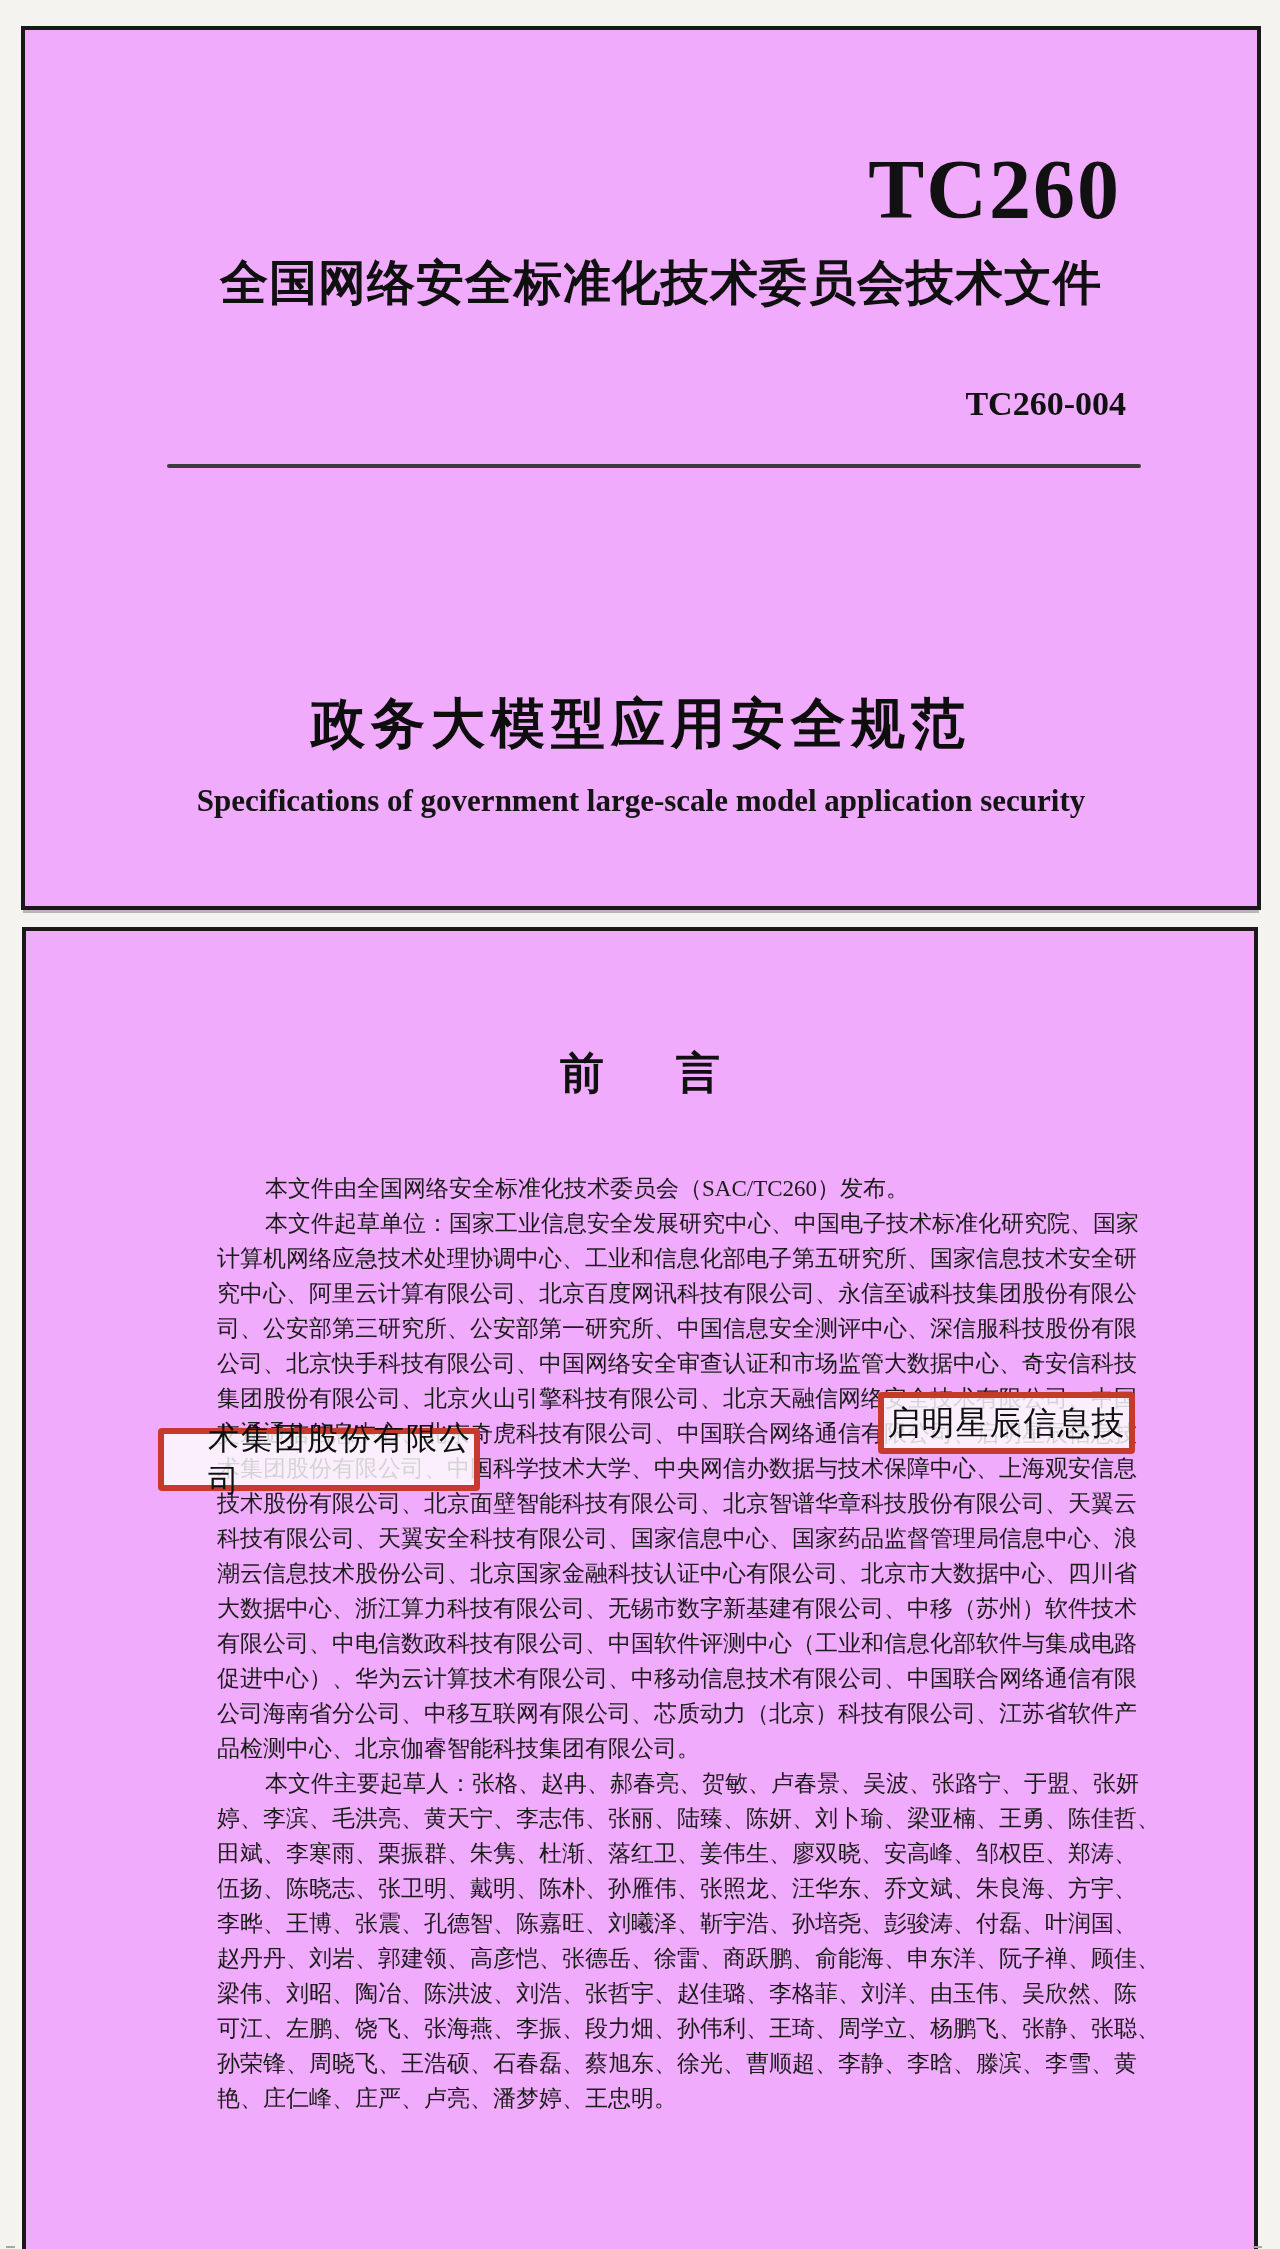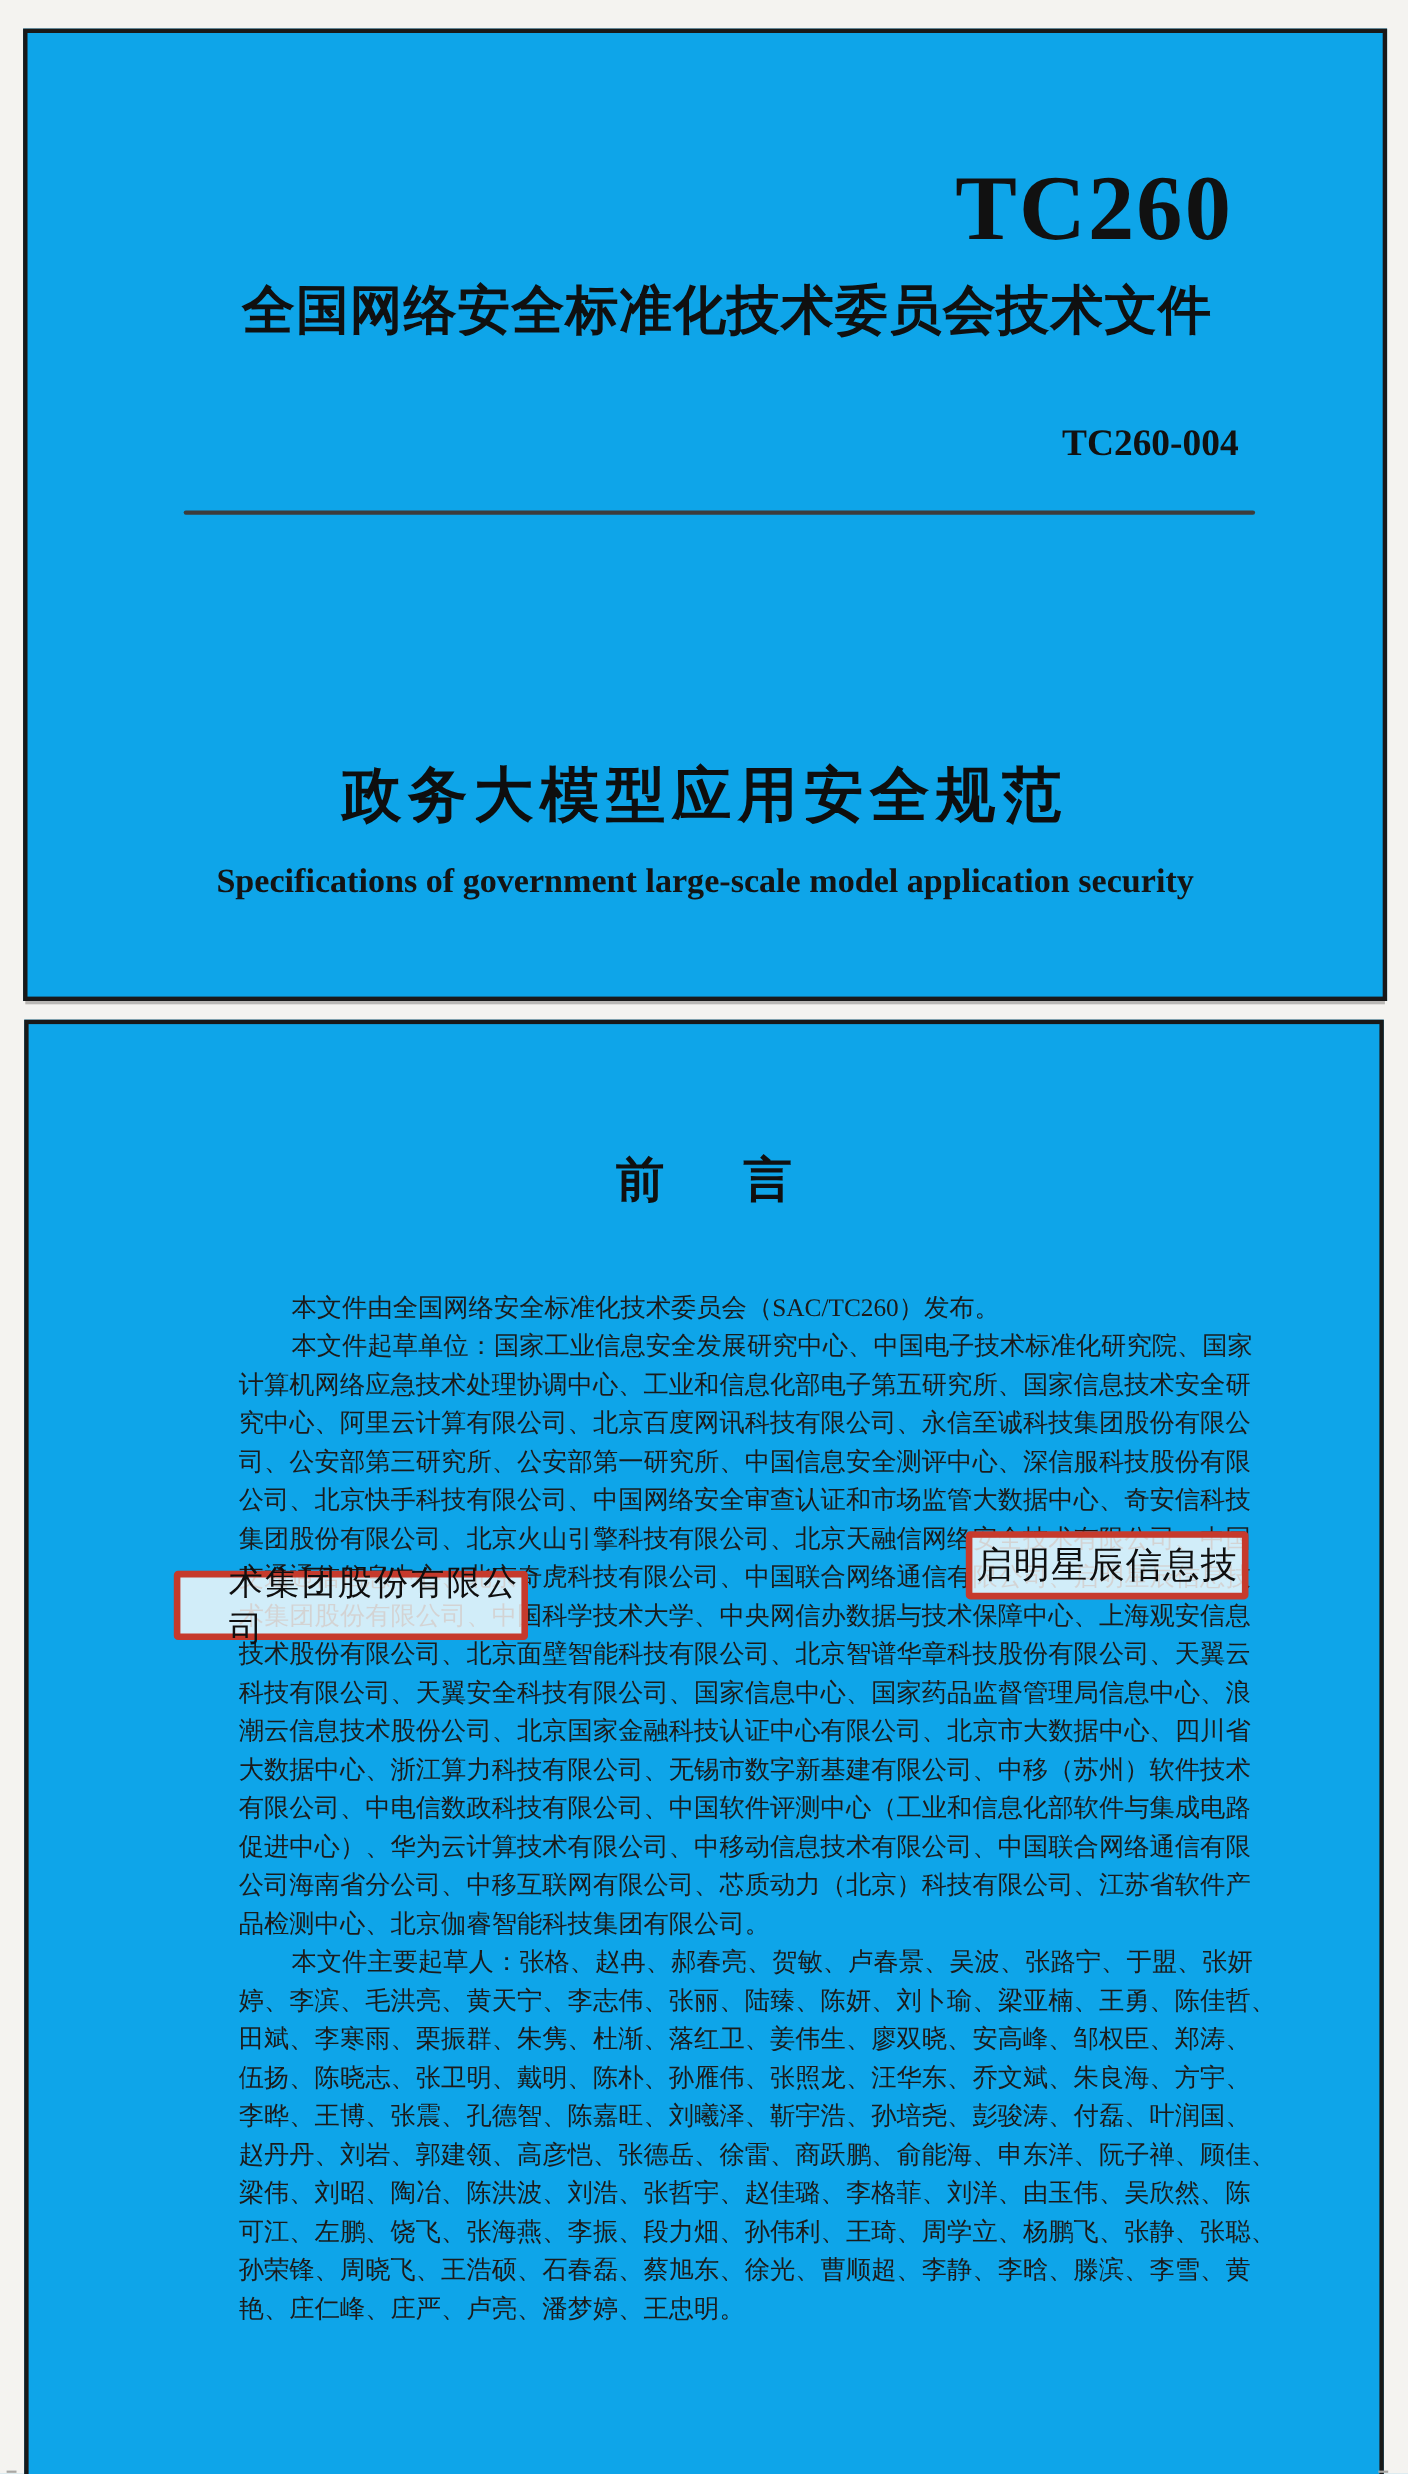"TC260" .page { background: #0ea5e9 -> #f0abfc }
